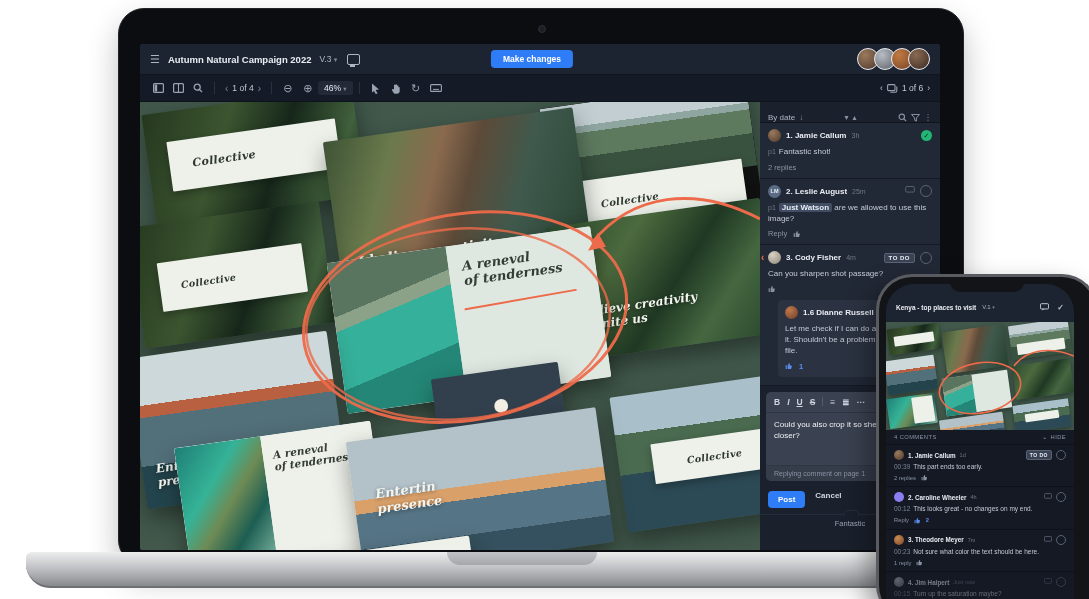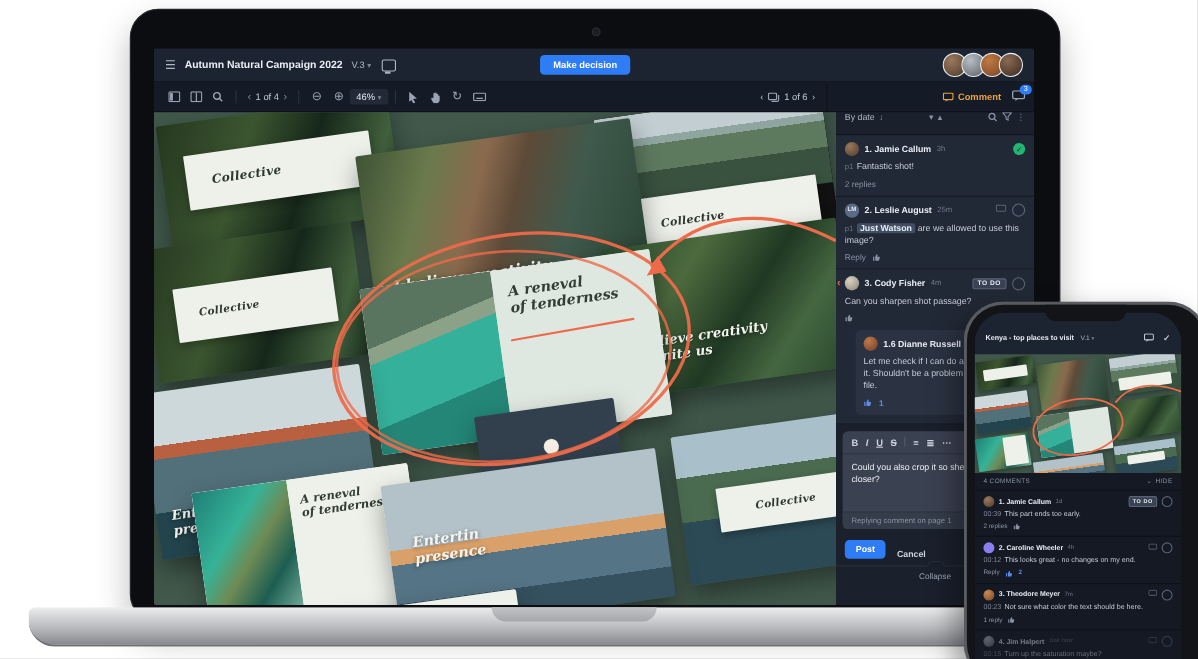"Make decision" span.decision-btn { text: decision -> changes }
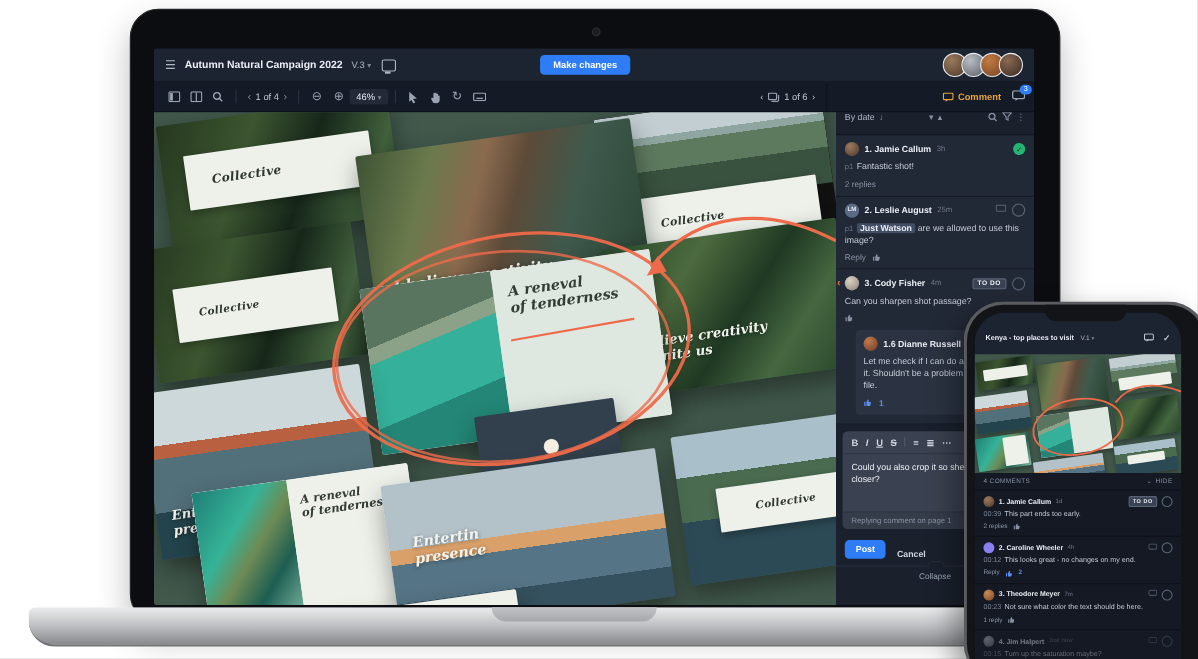"Comment" span.tb-right { html: <span> <span> <svg> <rect></rect> <path></path> </svg> <span>Comment</span> </span> <span> <svg> <rect></rect> <path></path> </svg> <span>3</span> </span> </span> -> none }
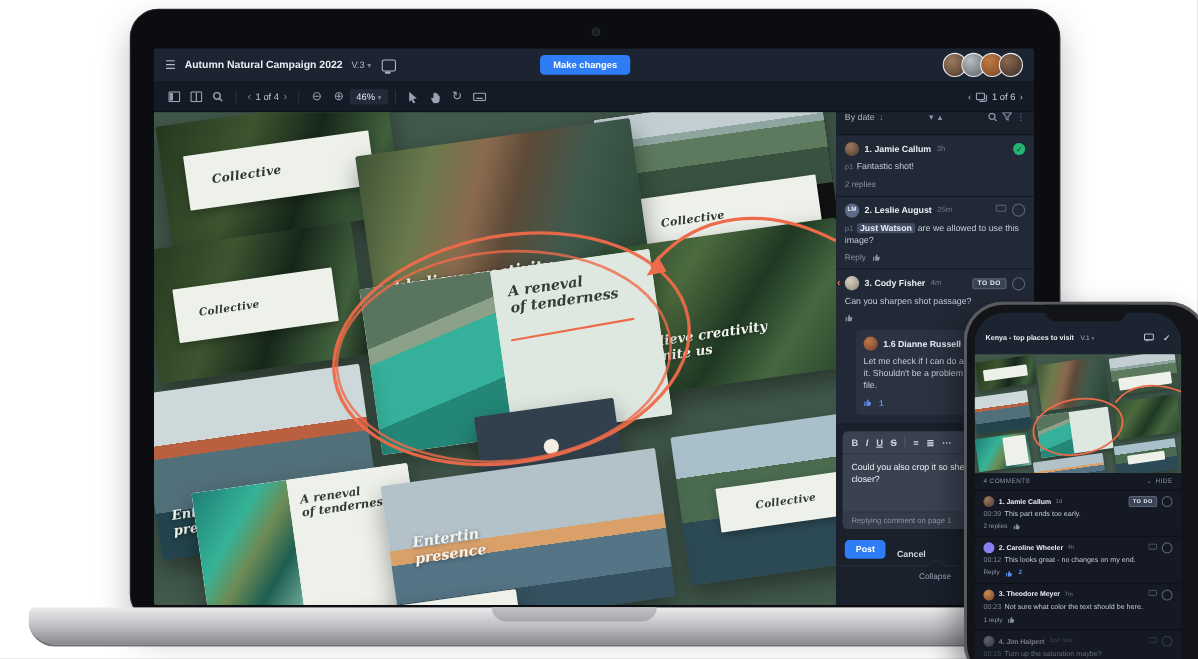"By date" .sort-row { align-items: flex-start -> flex-end }
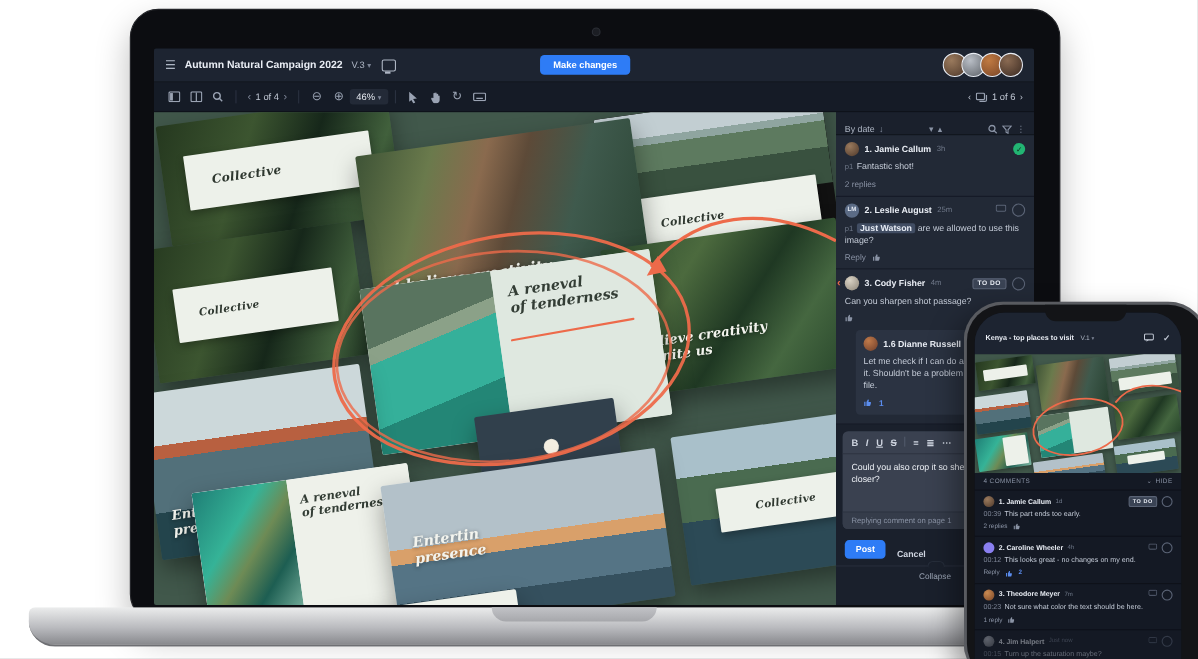"Post" .btn-row { align-items: flex-end -> flex-start }
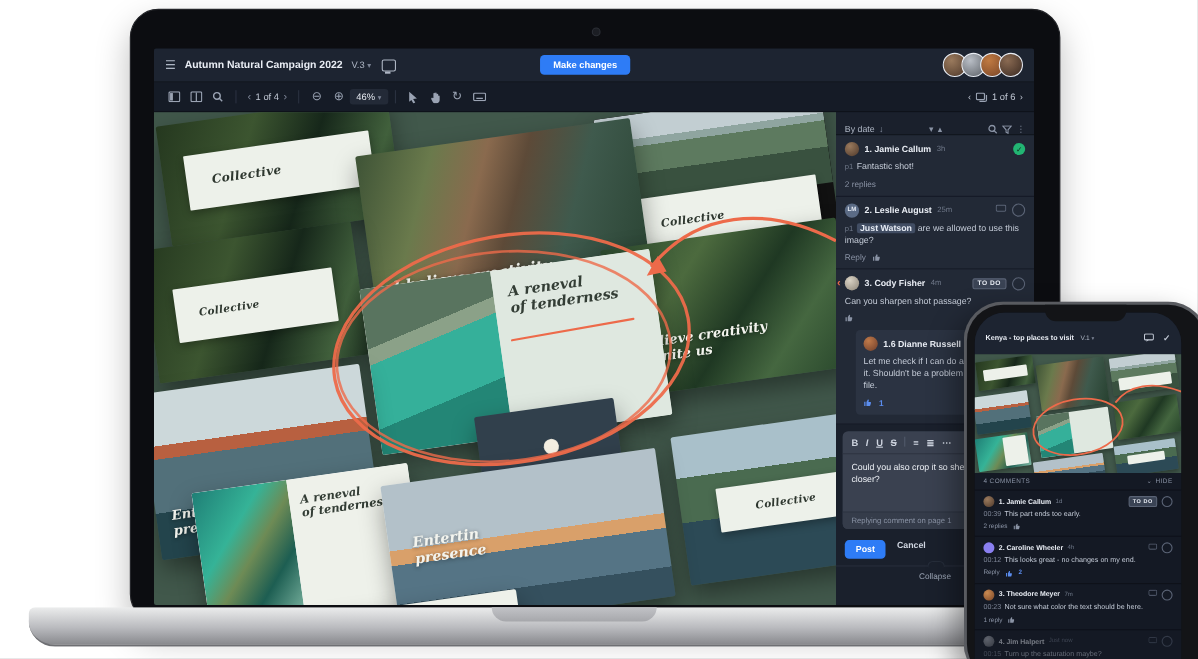"Collapse" span { text: Collapse -> Fantastic }
